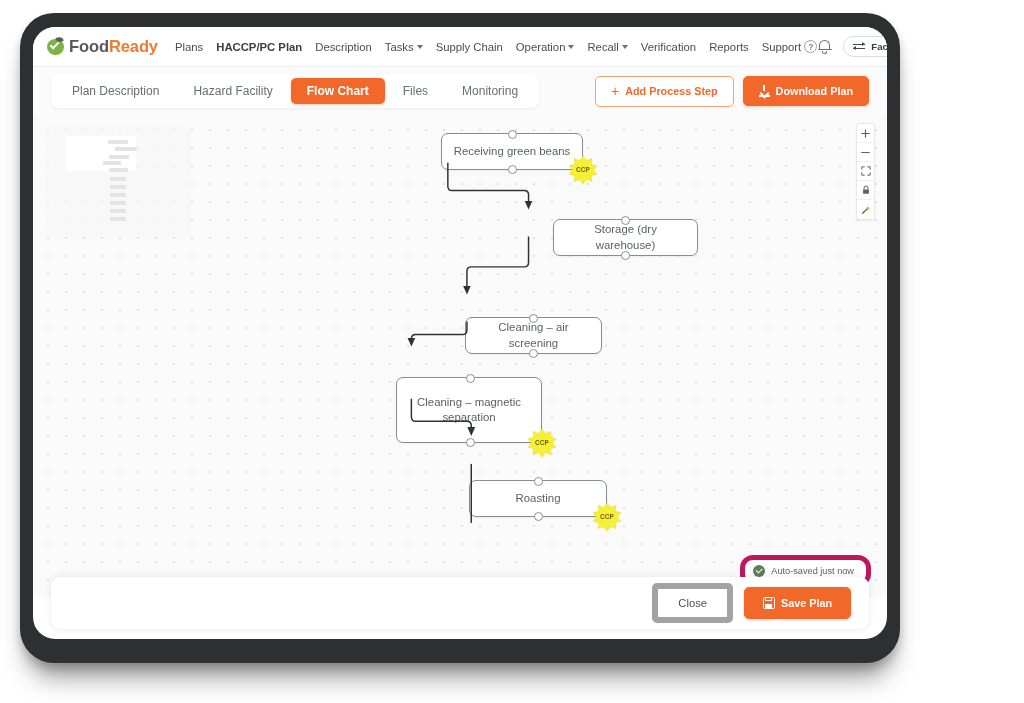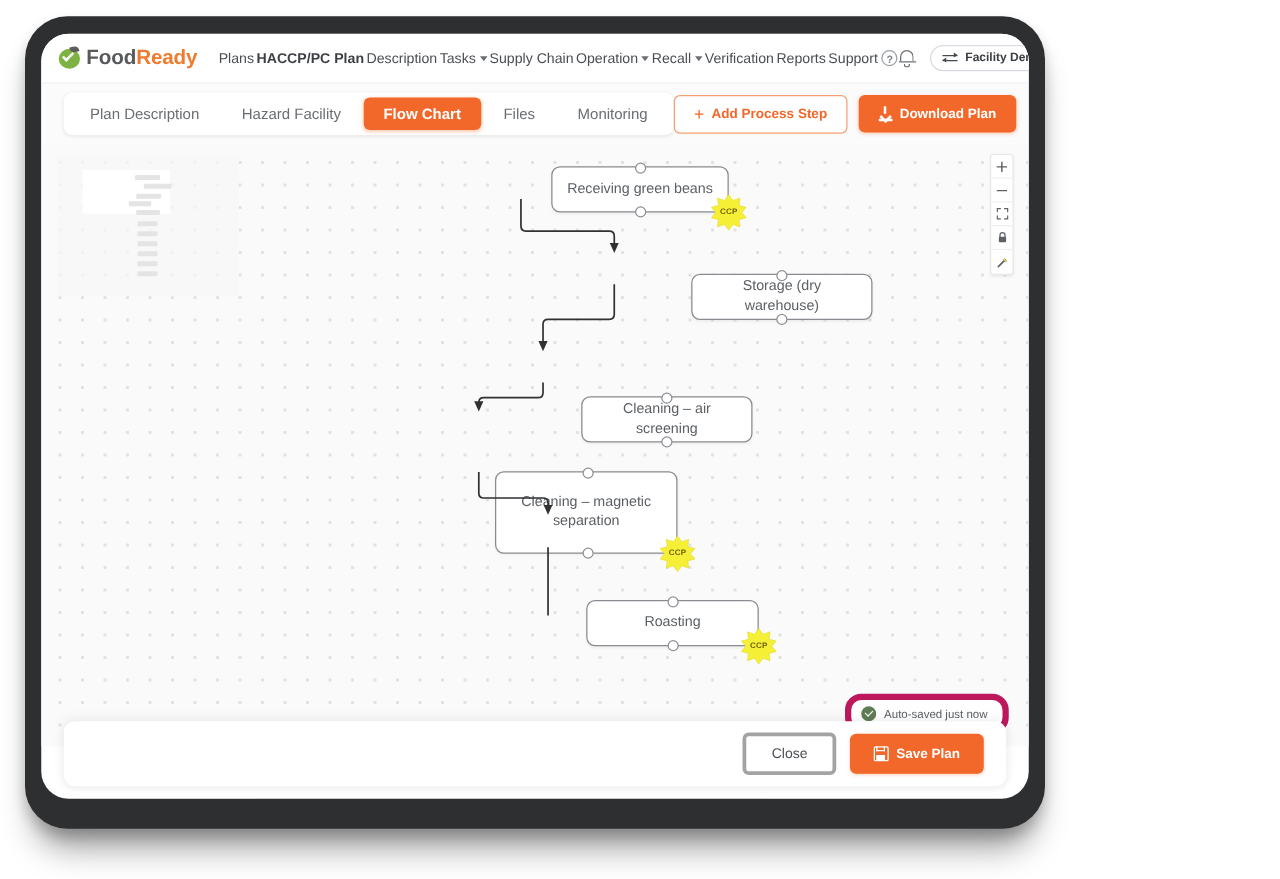"FoodReady" #device-frame { width: 816px -> 880px }
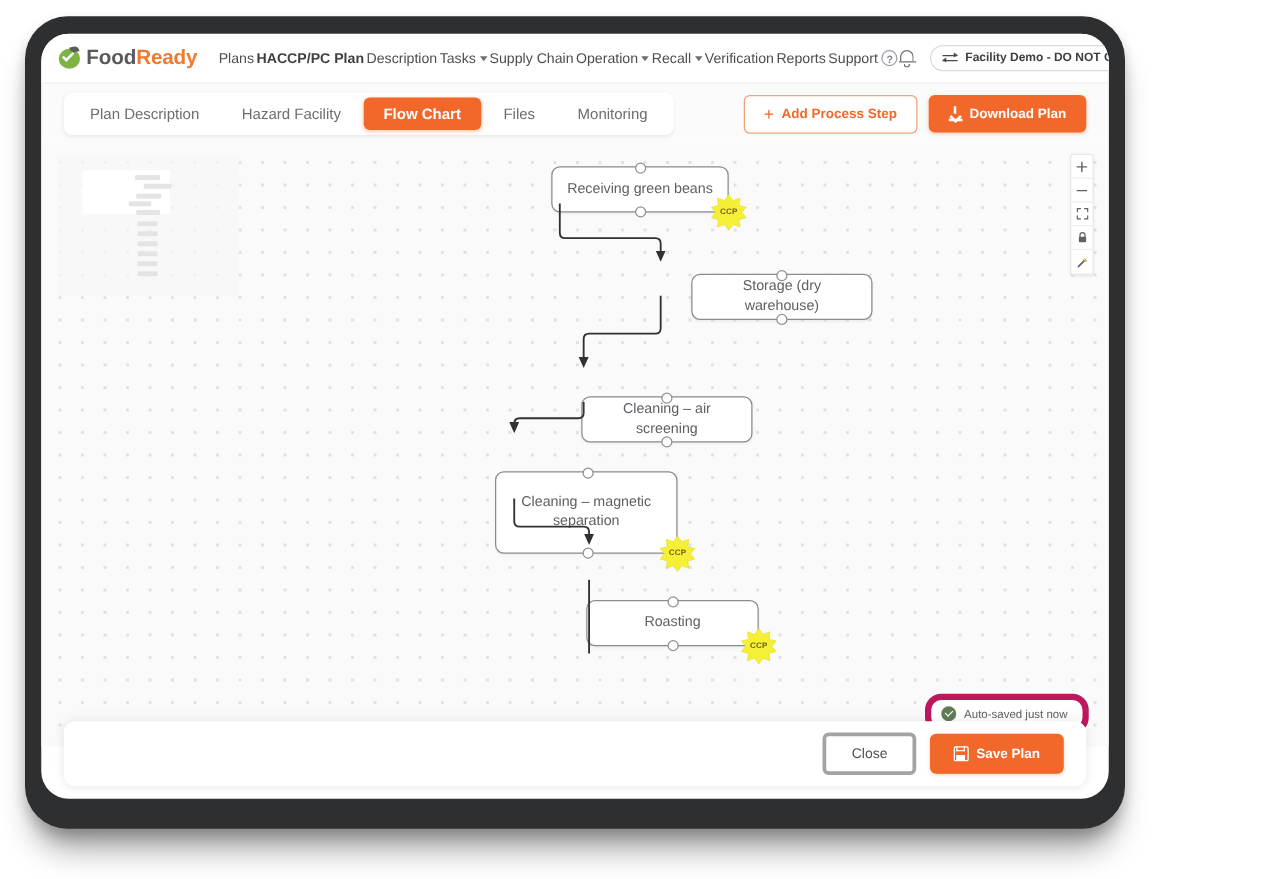"Plans" #nav-items { gap: 2px -> 13px }
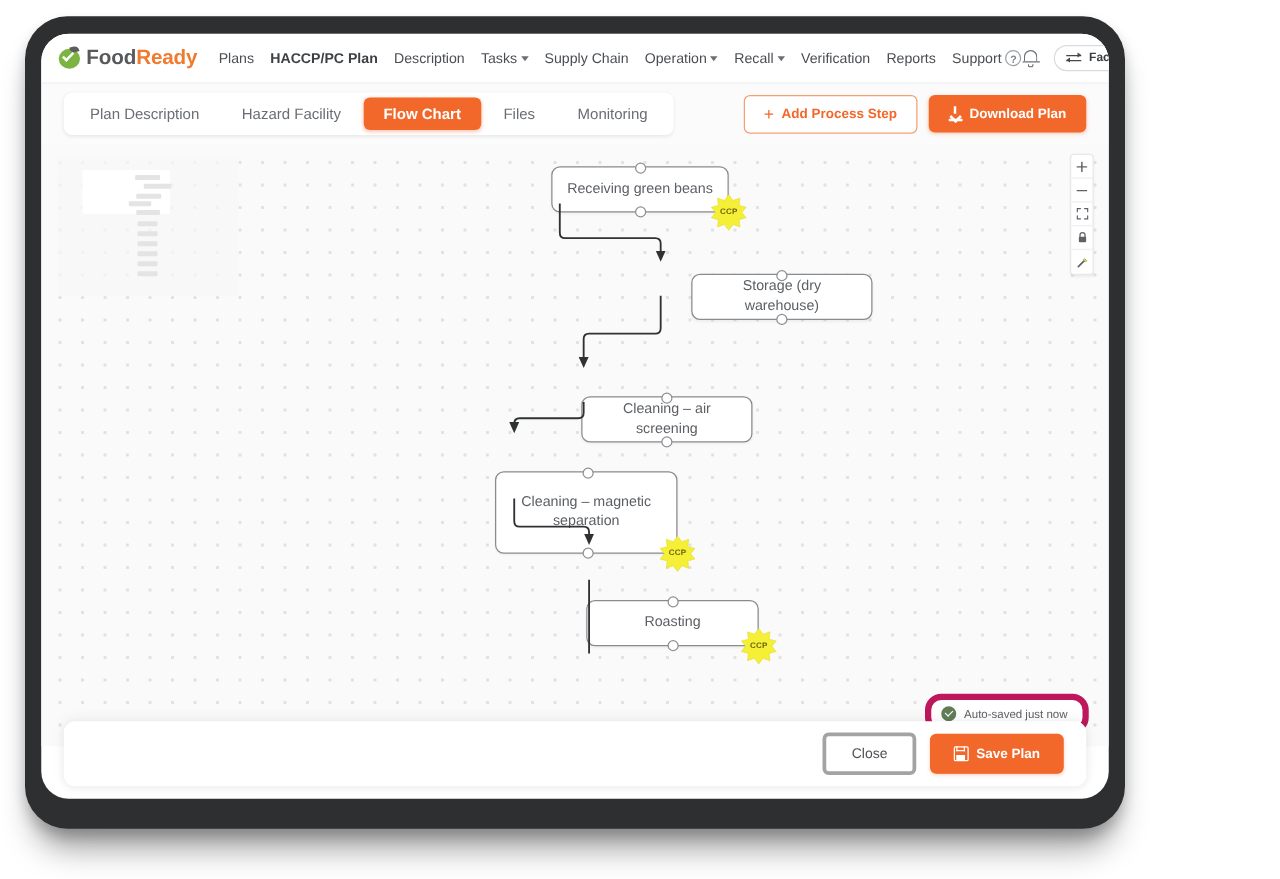"Close" .btn-close { border: 3px solid #a3a3a3 -> 6px solid #a3a3a3 }
